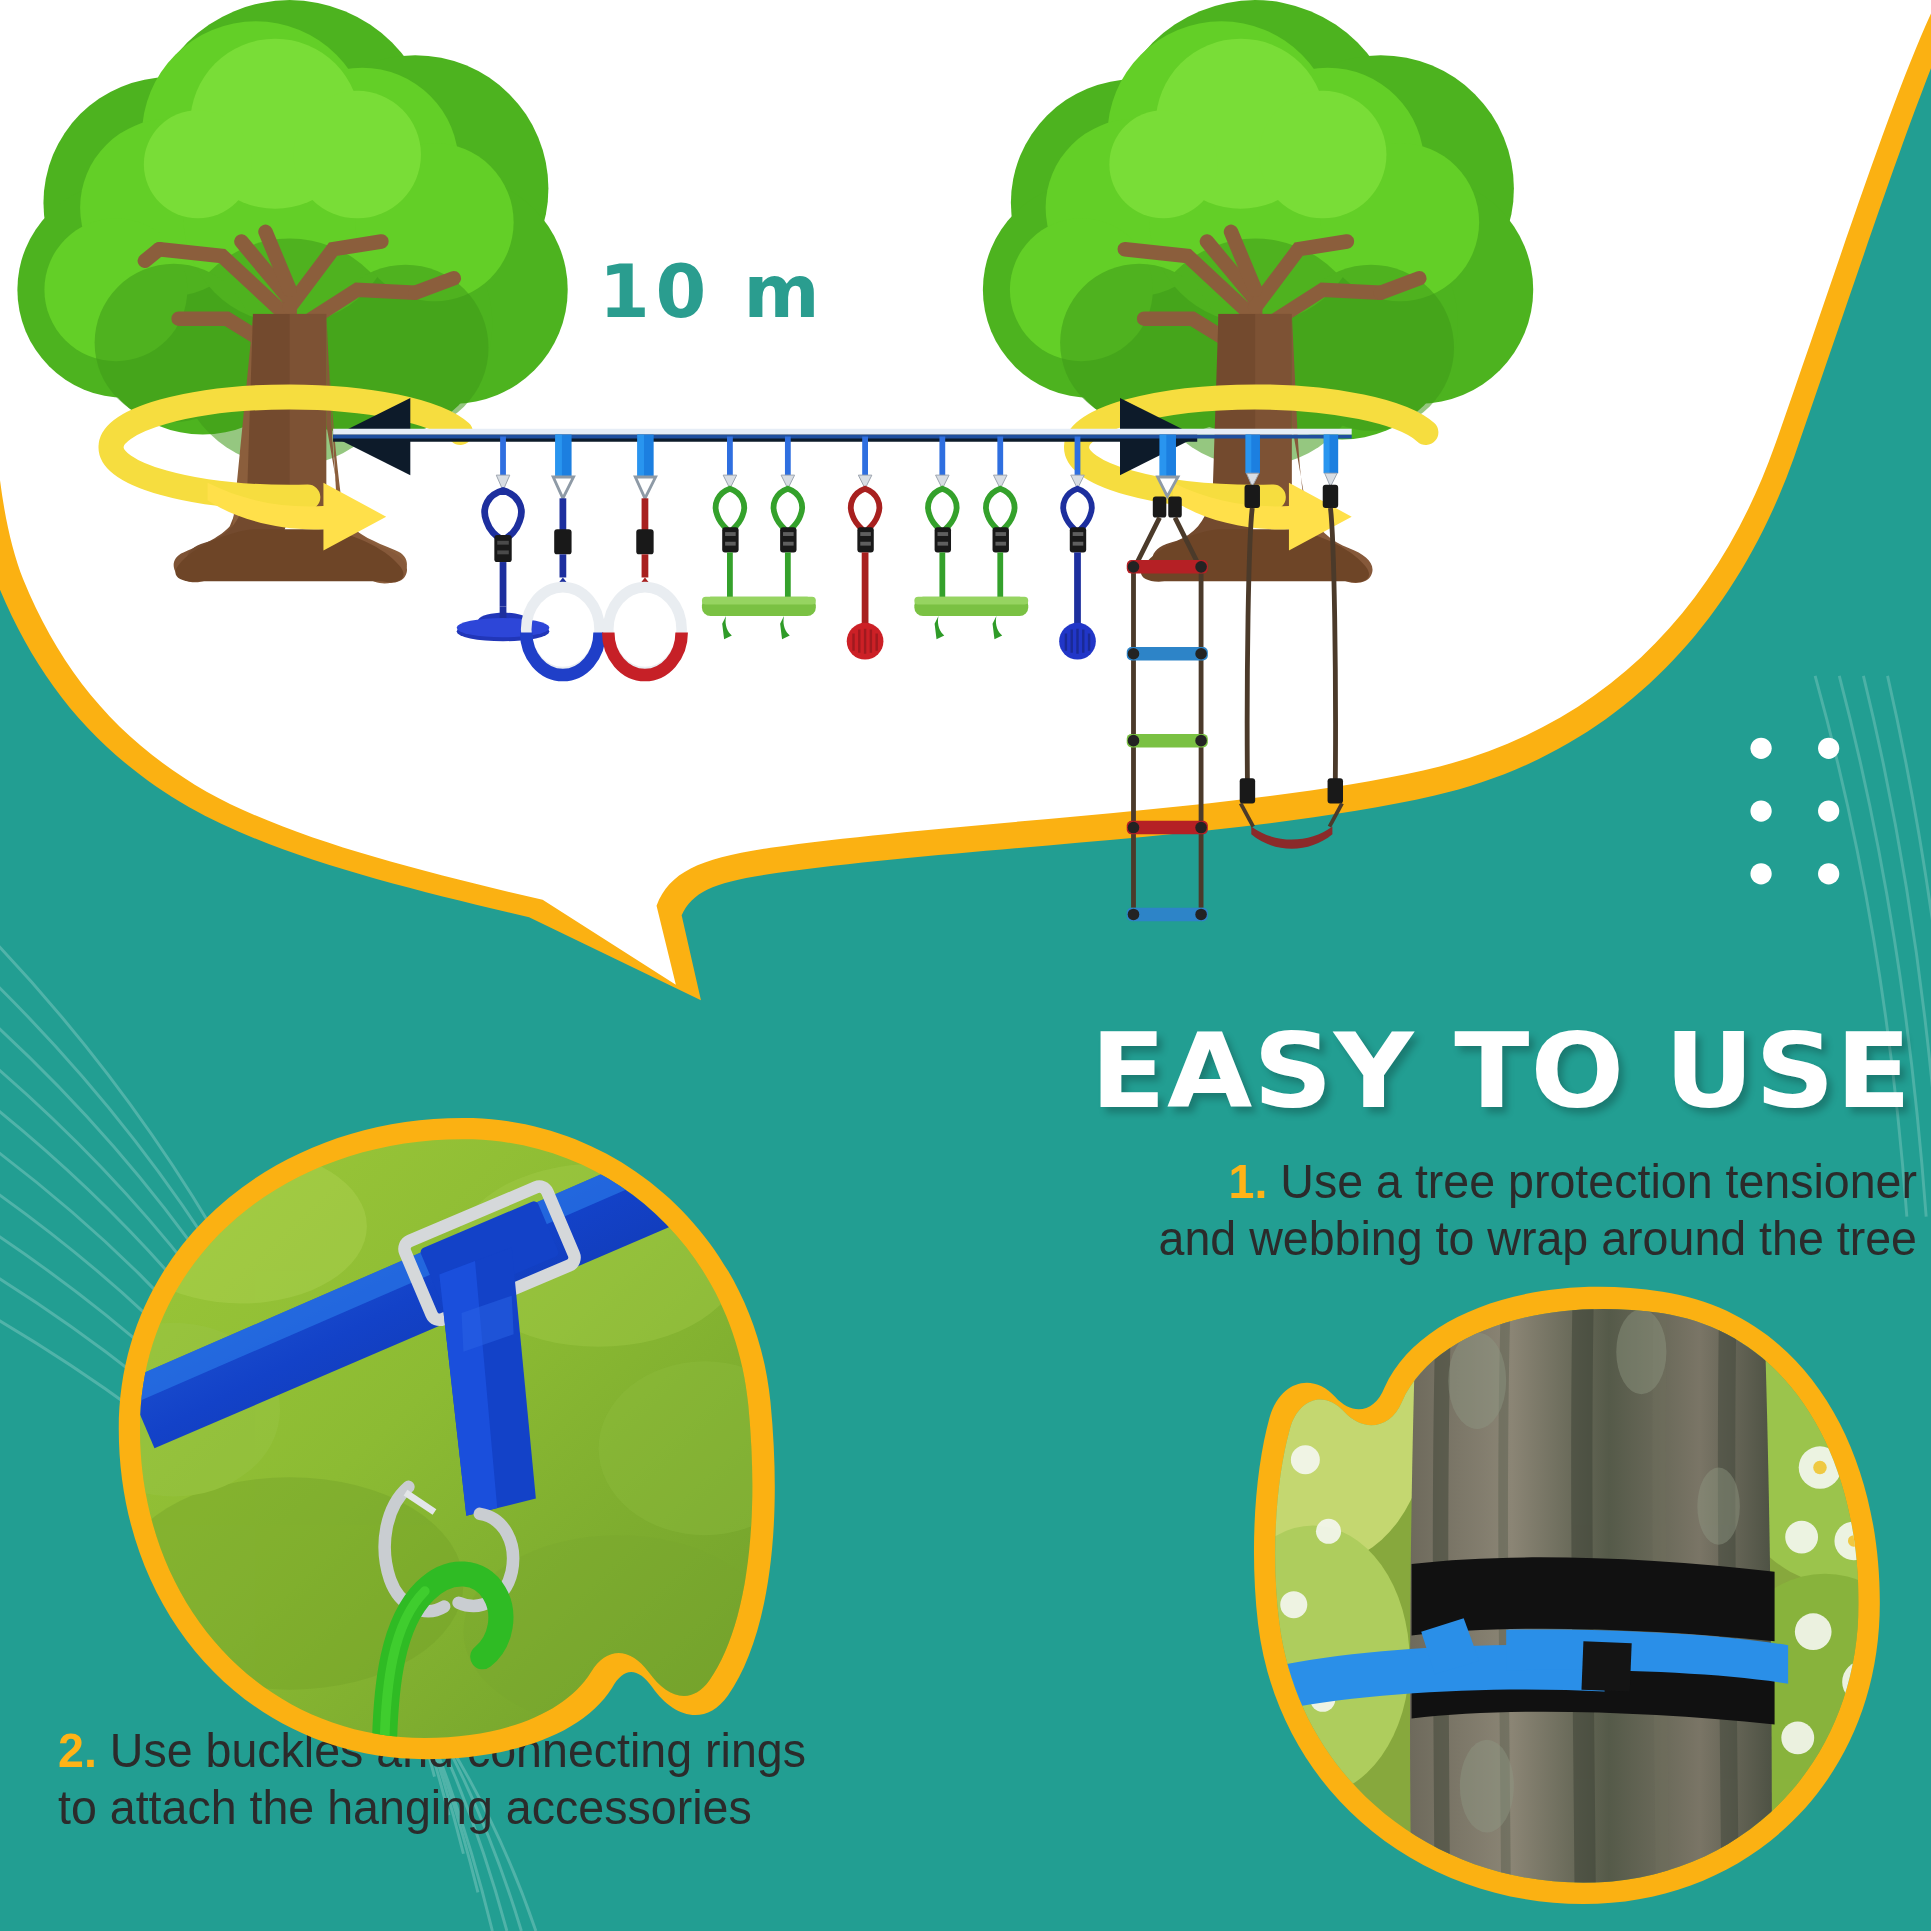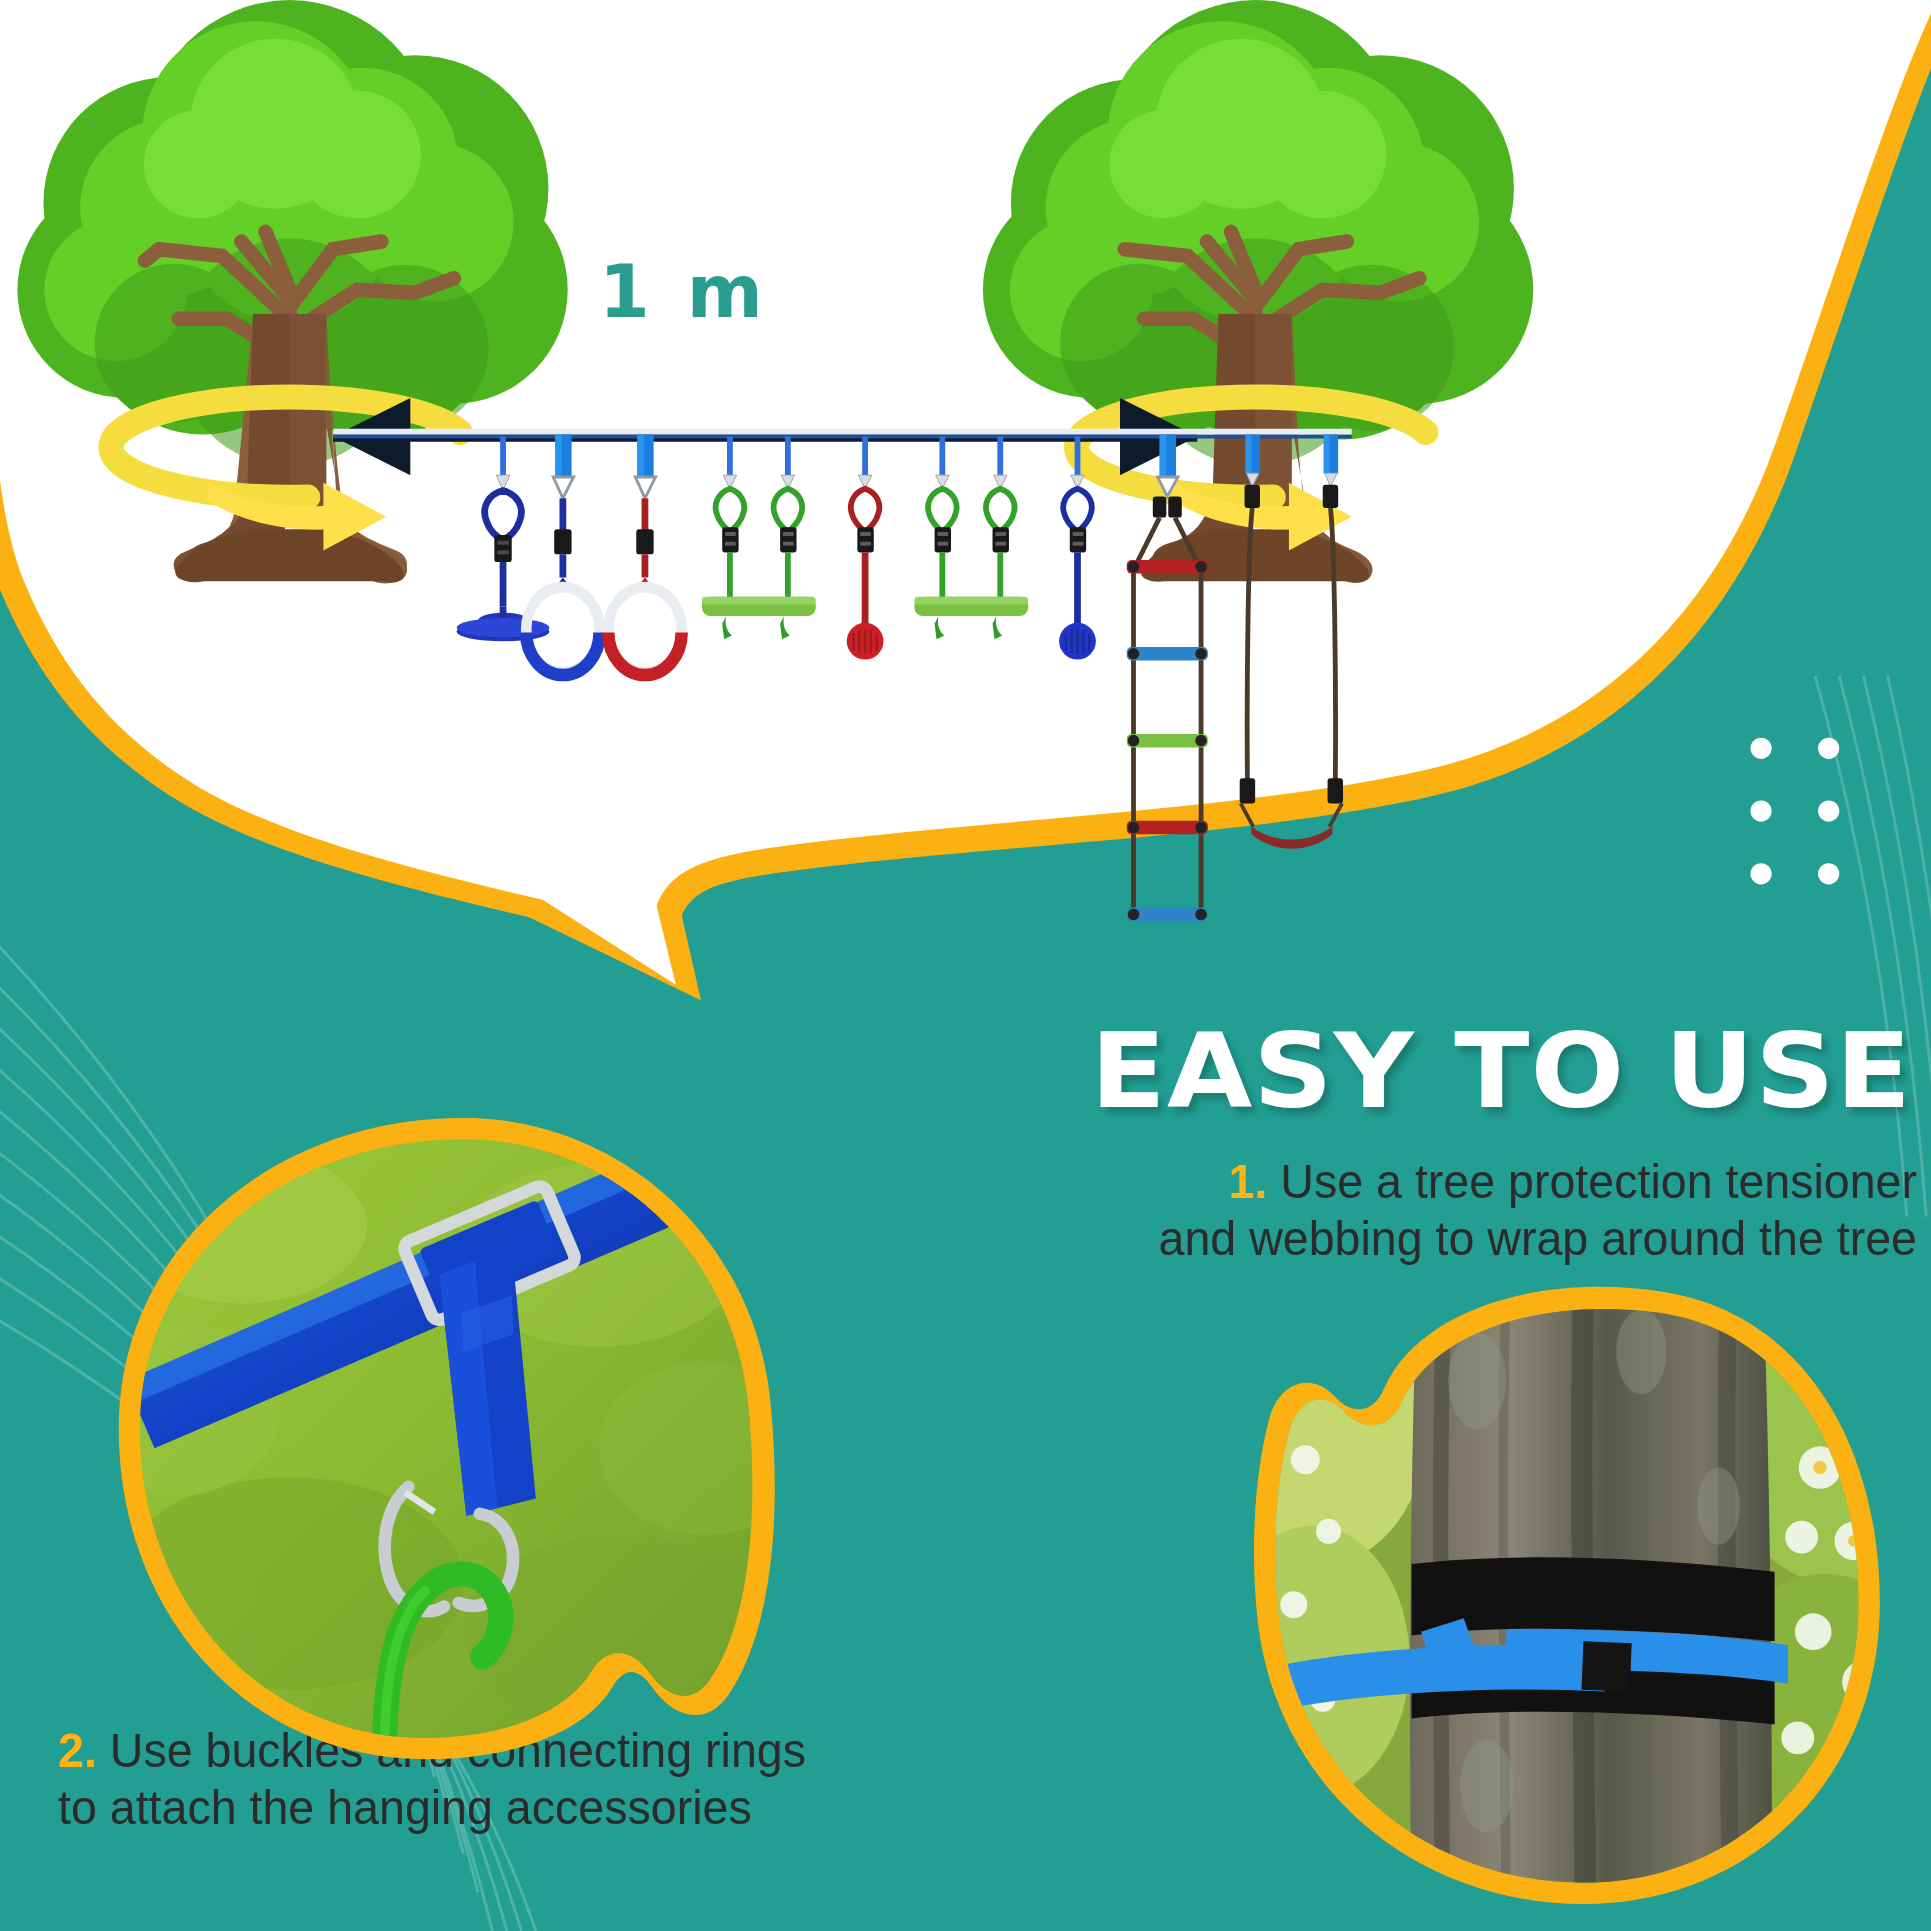"1 m" div { text: 1 -> 10 }
